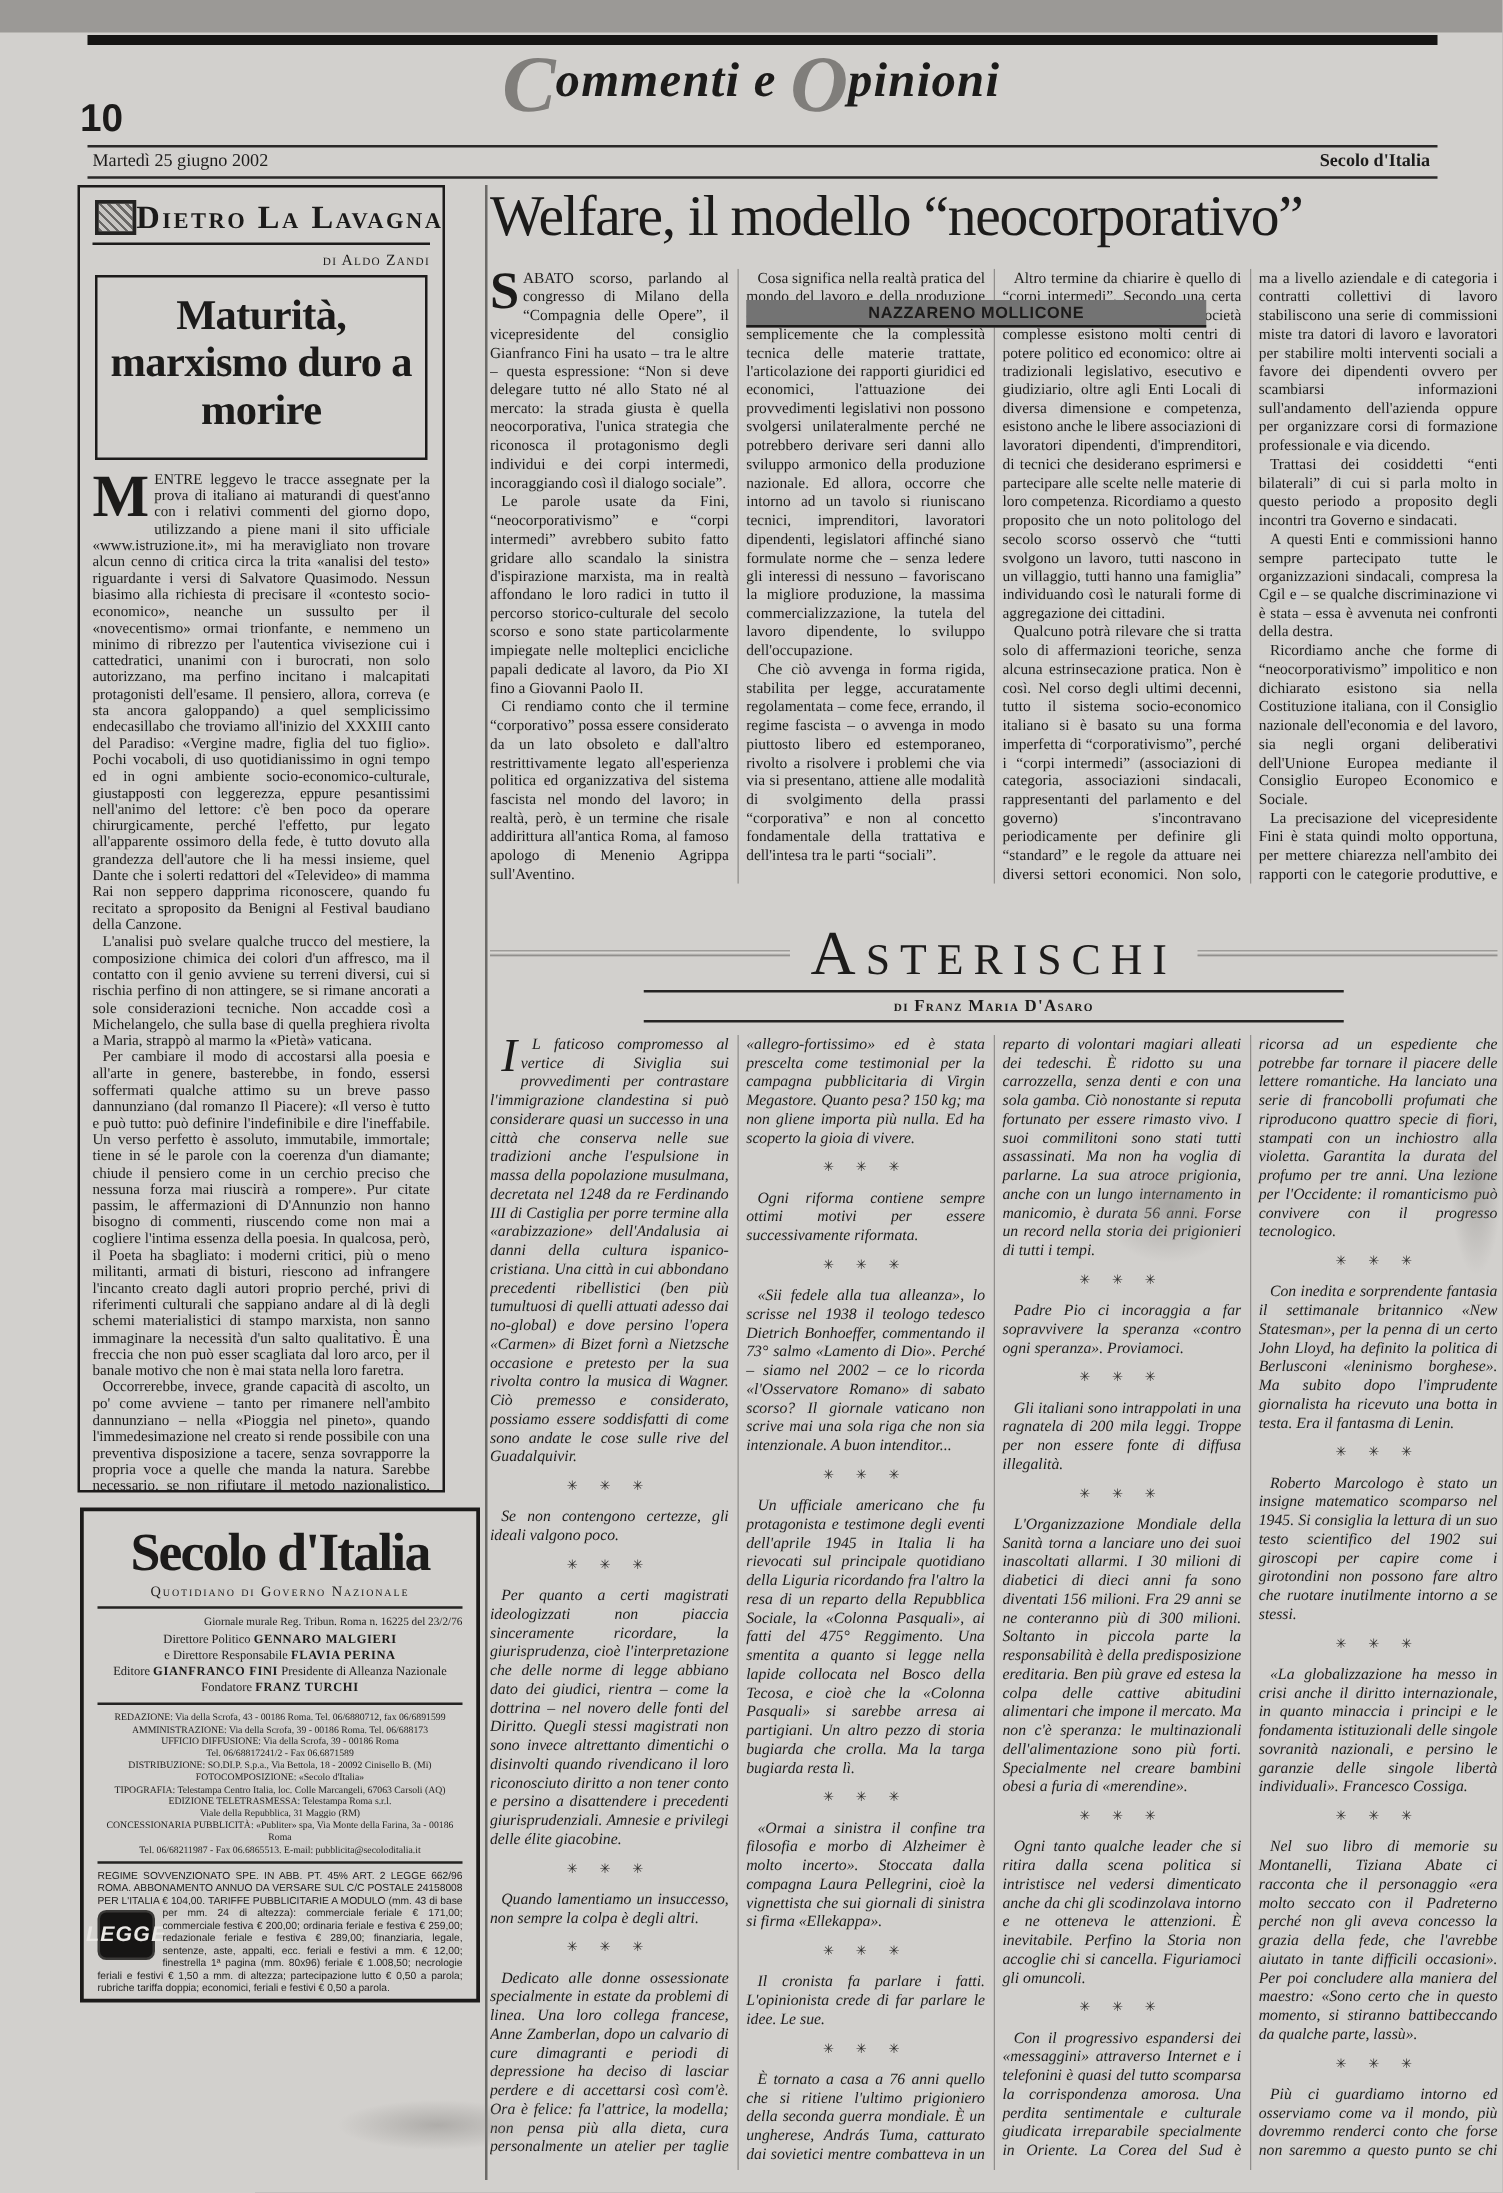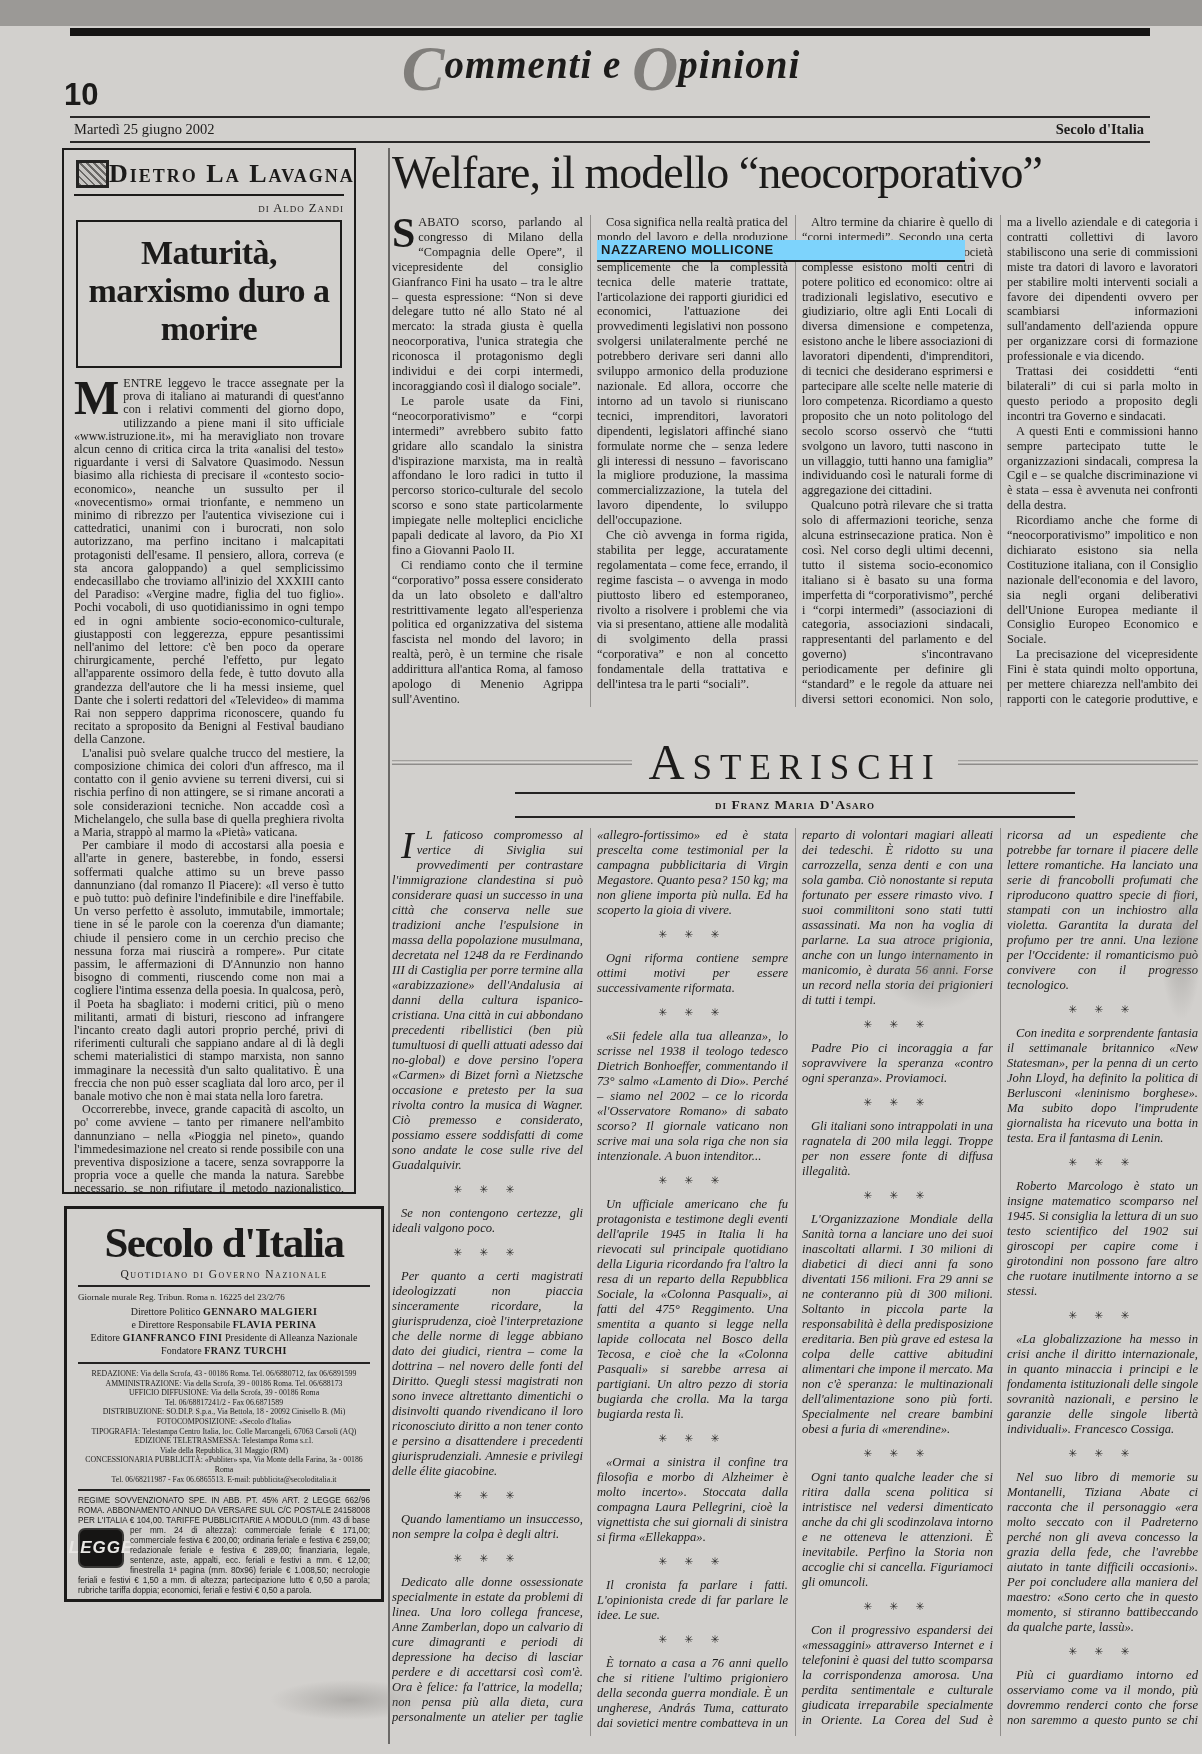"NAZZARENO MOLLICONE" .welfare-byline { background: #7dd3fc -> #737373; text-align: none -> center }
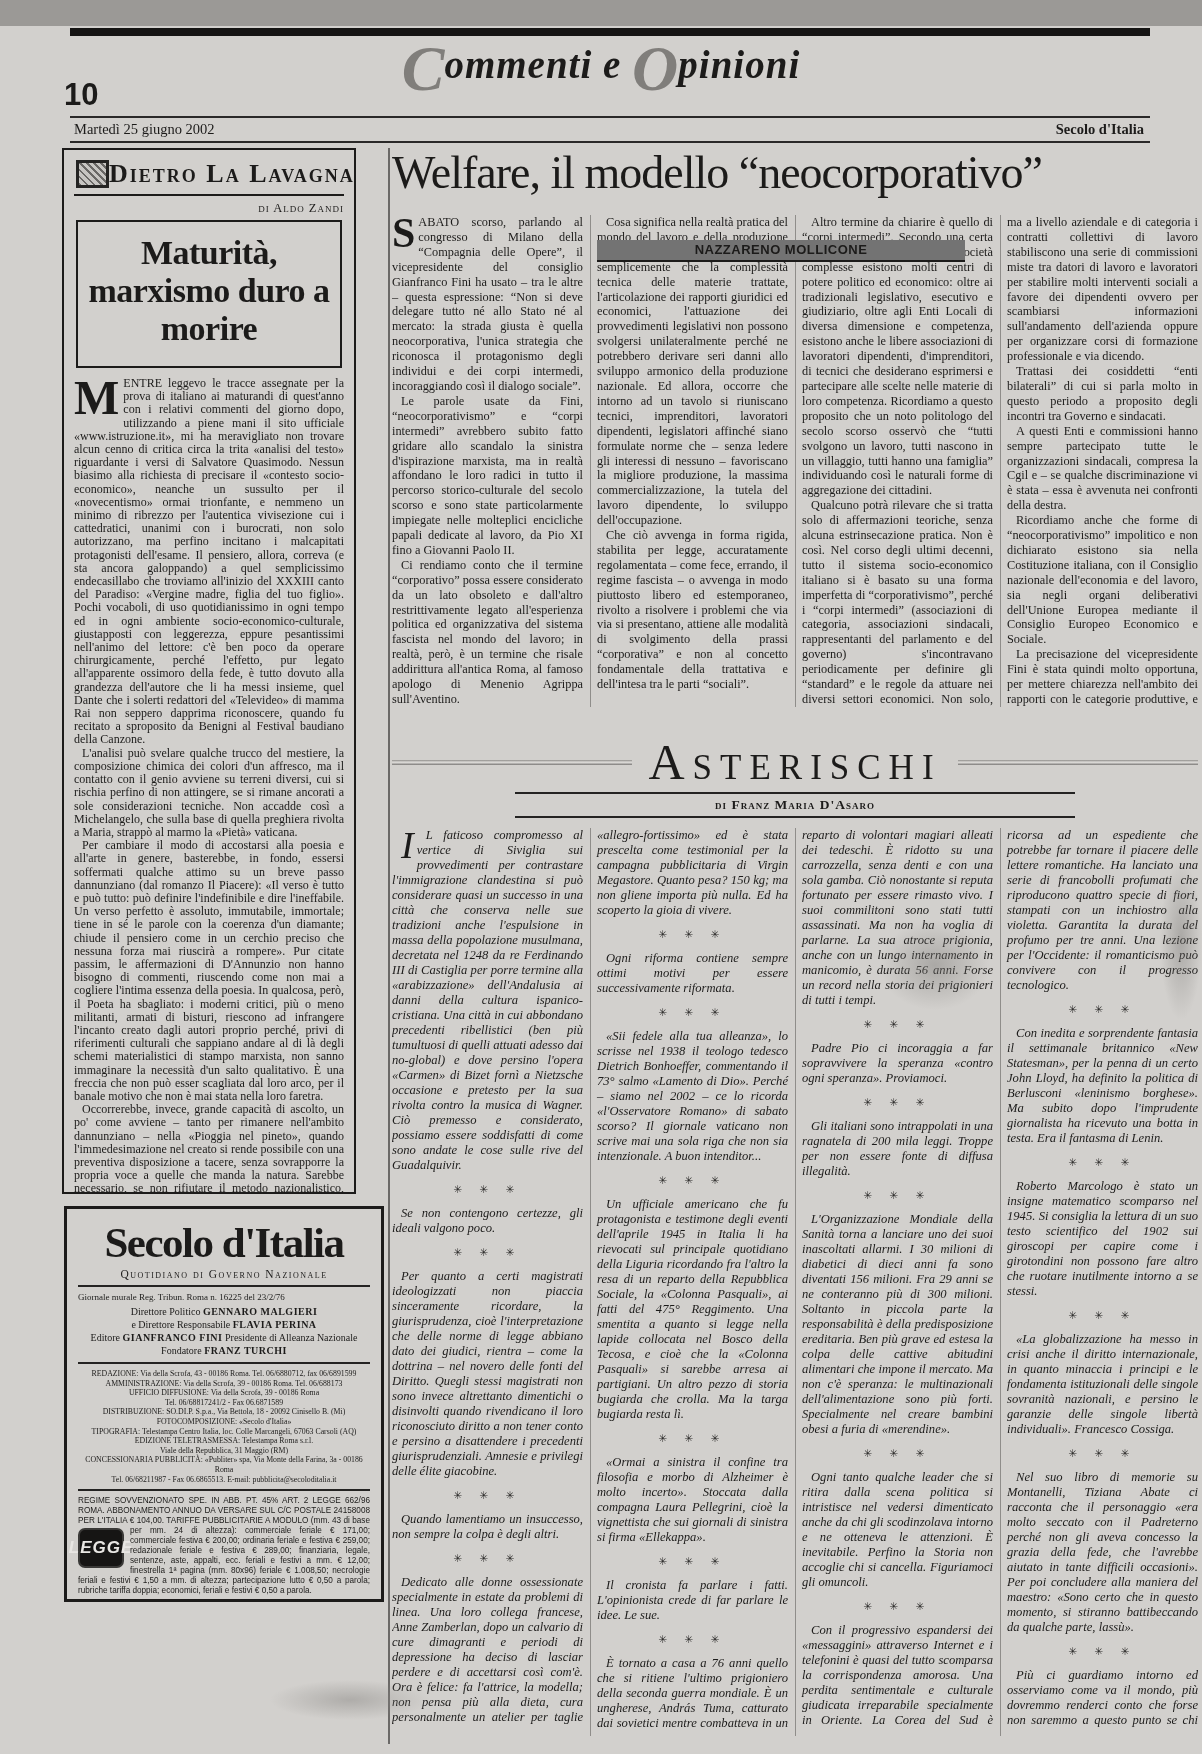"Giornale murale Reg. Tribun. Roma" .col-reg { text-align: left -> right }
